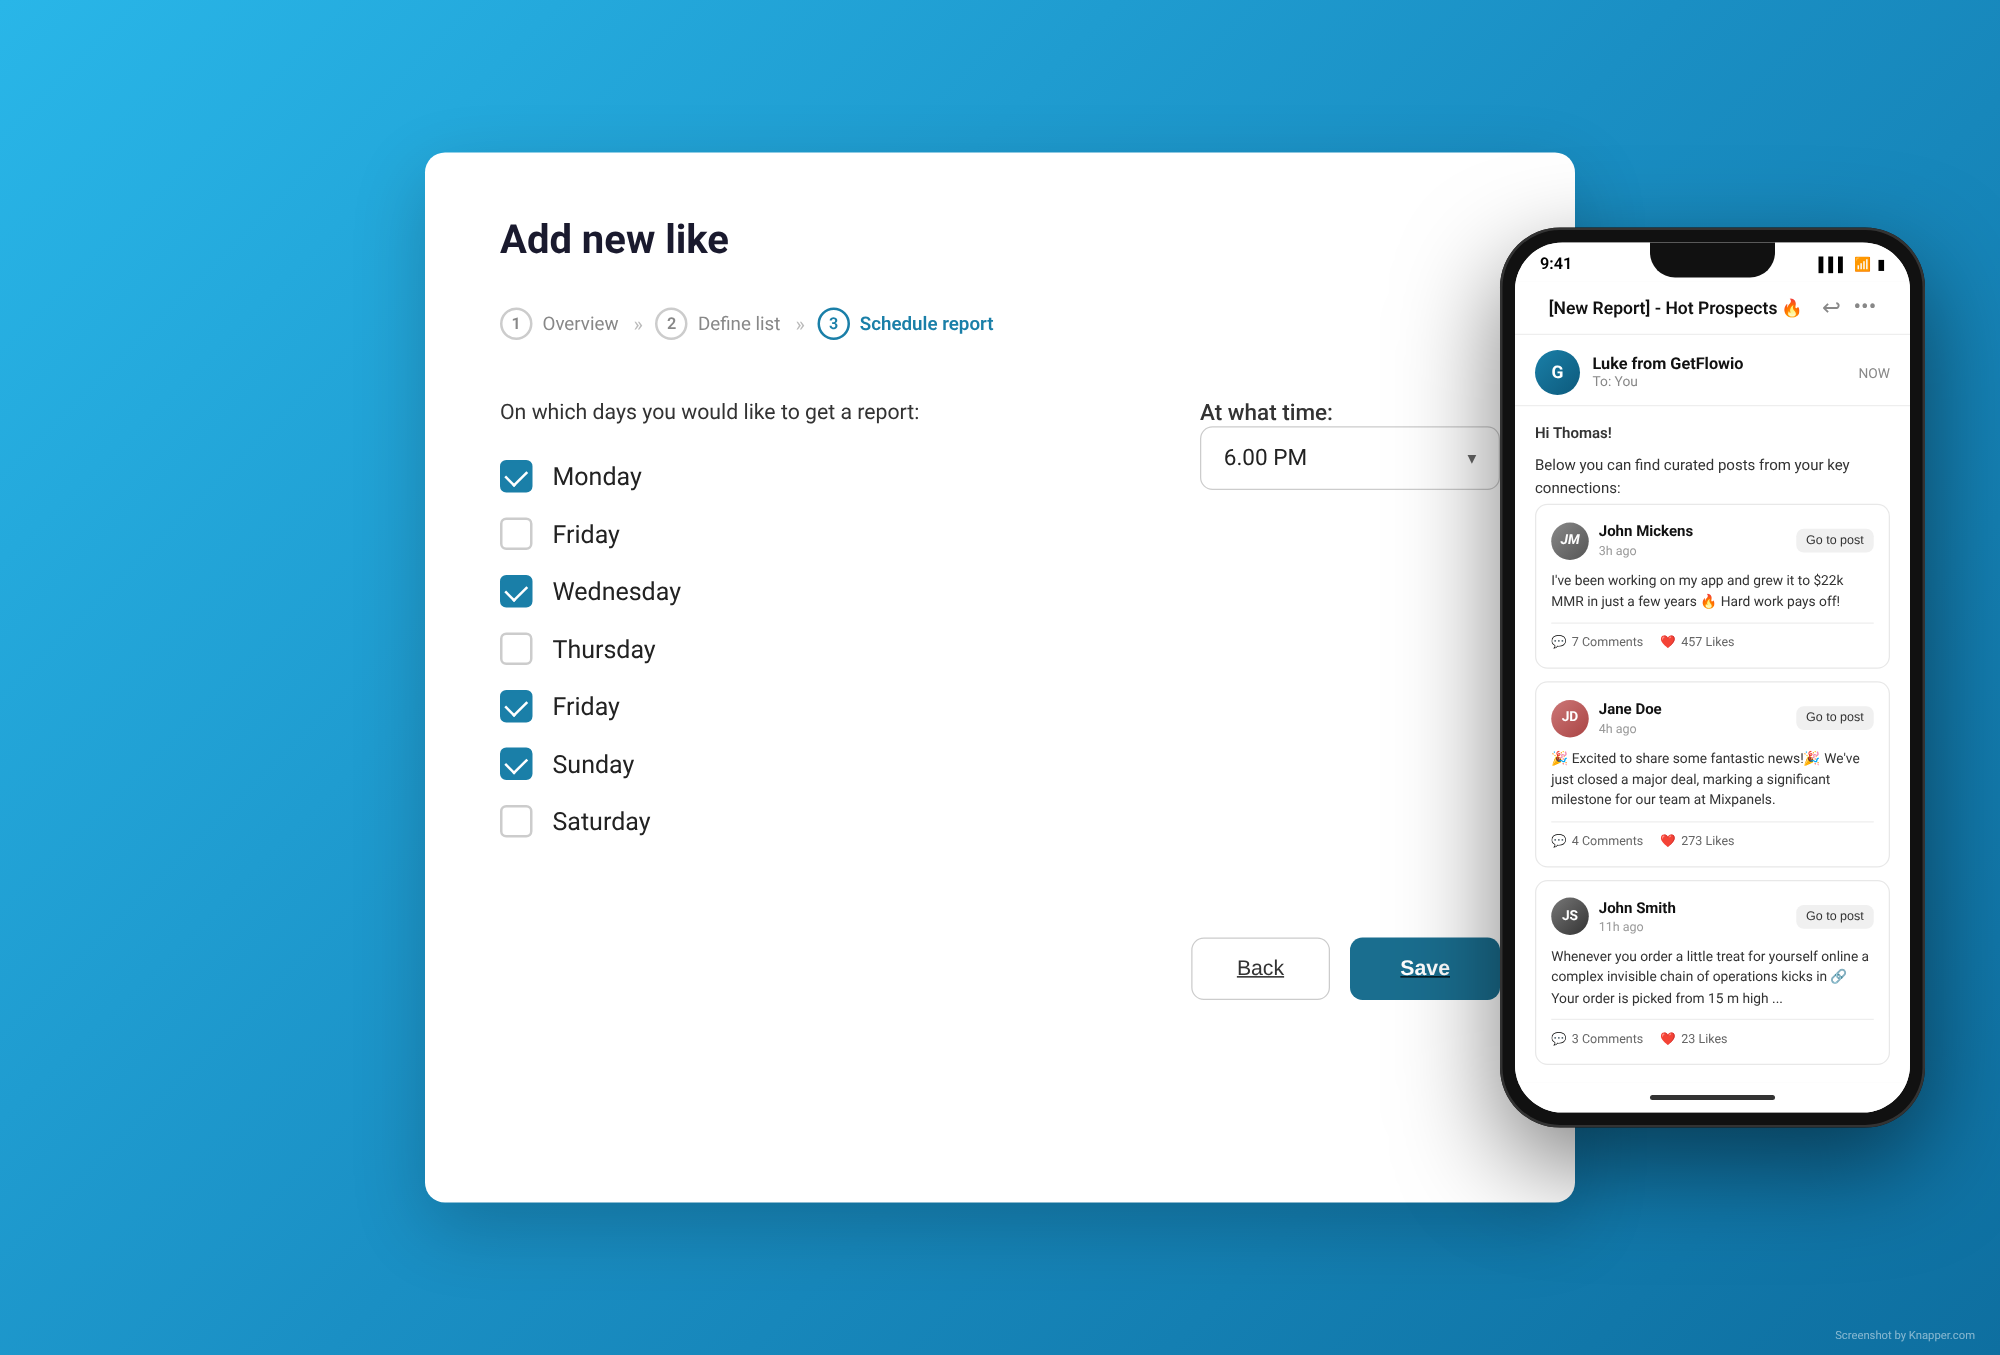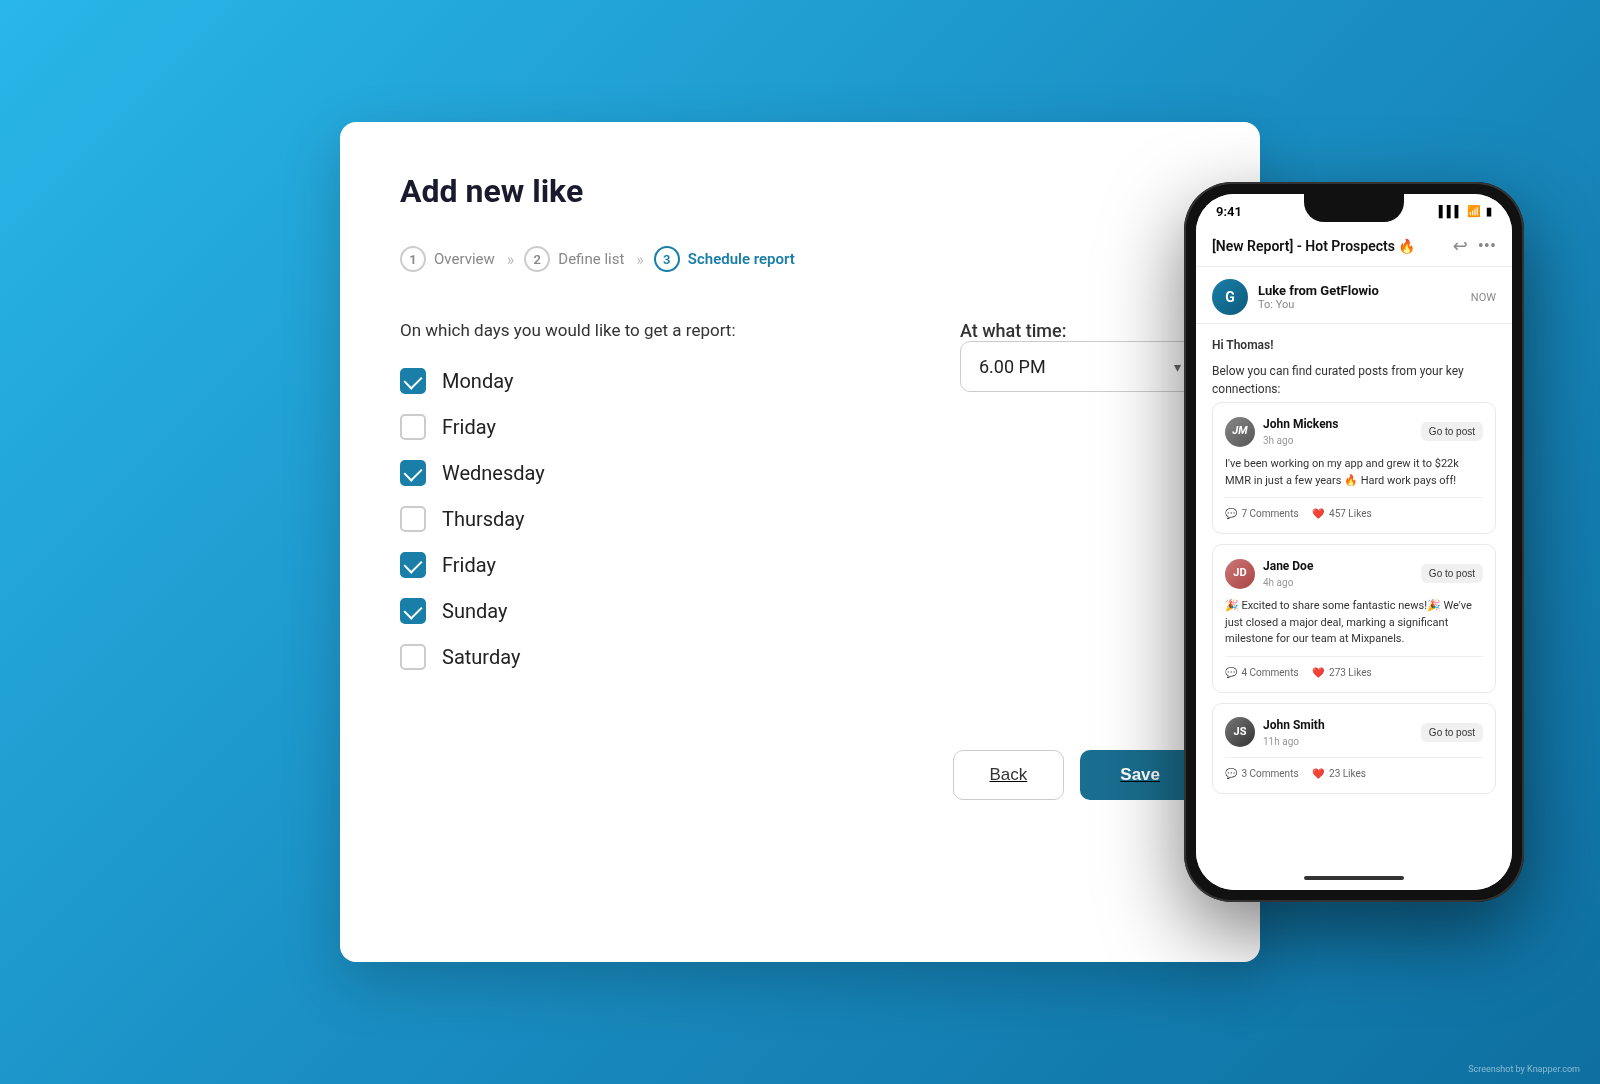"9:41" .phone-wrapper { right: 76px -> 60px }
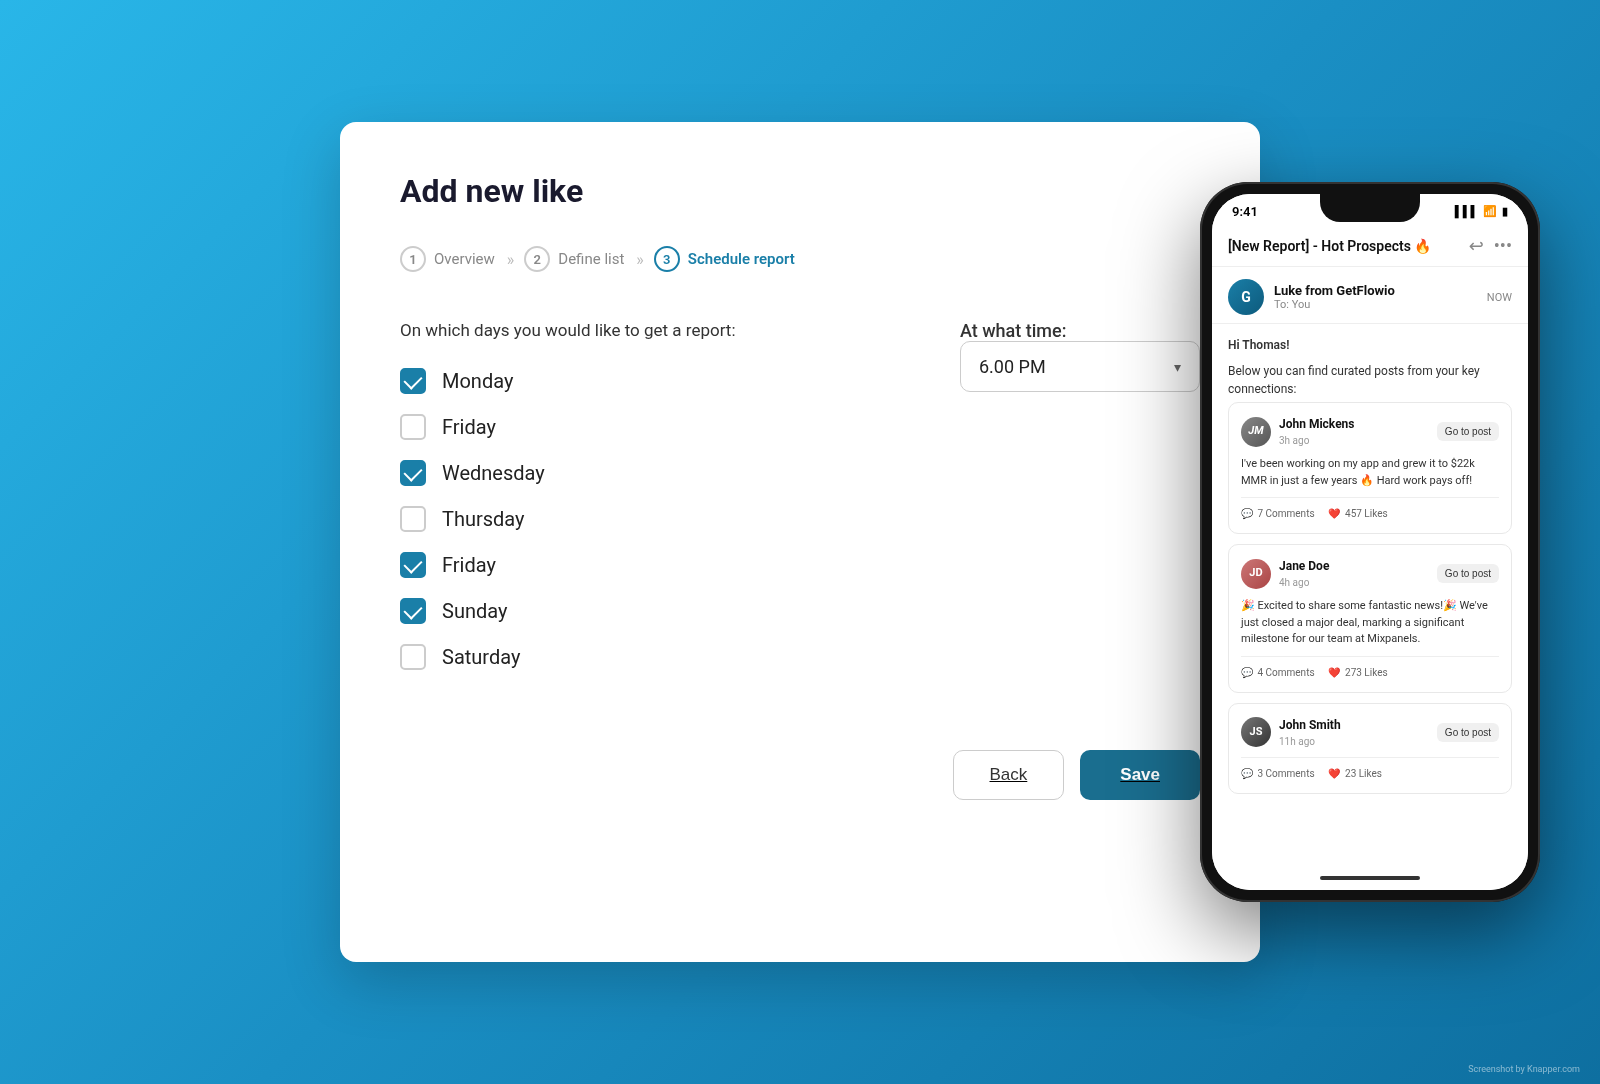"[New Report] - Hot Prospects" .phone-email-header { padding: 10px 16px -> 10px 27px }
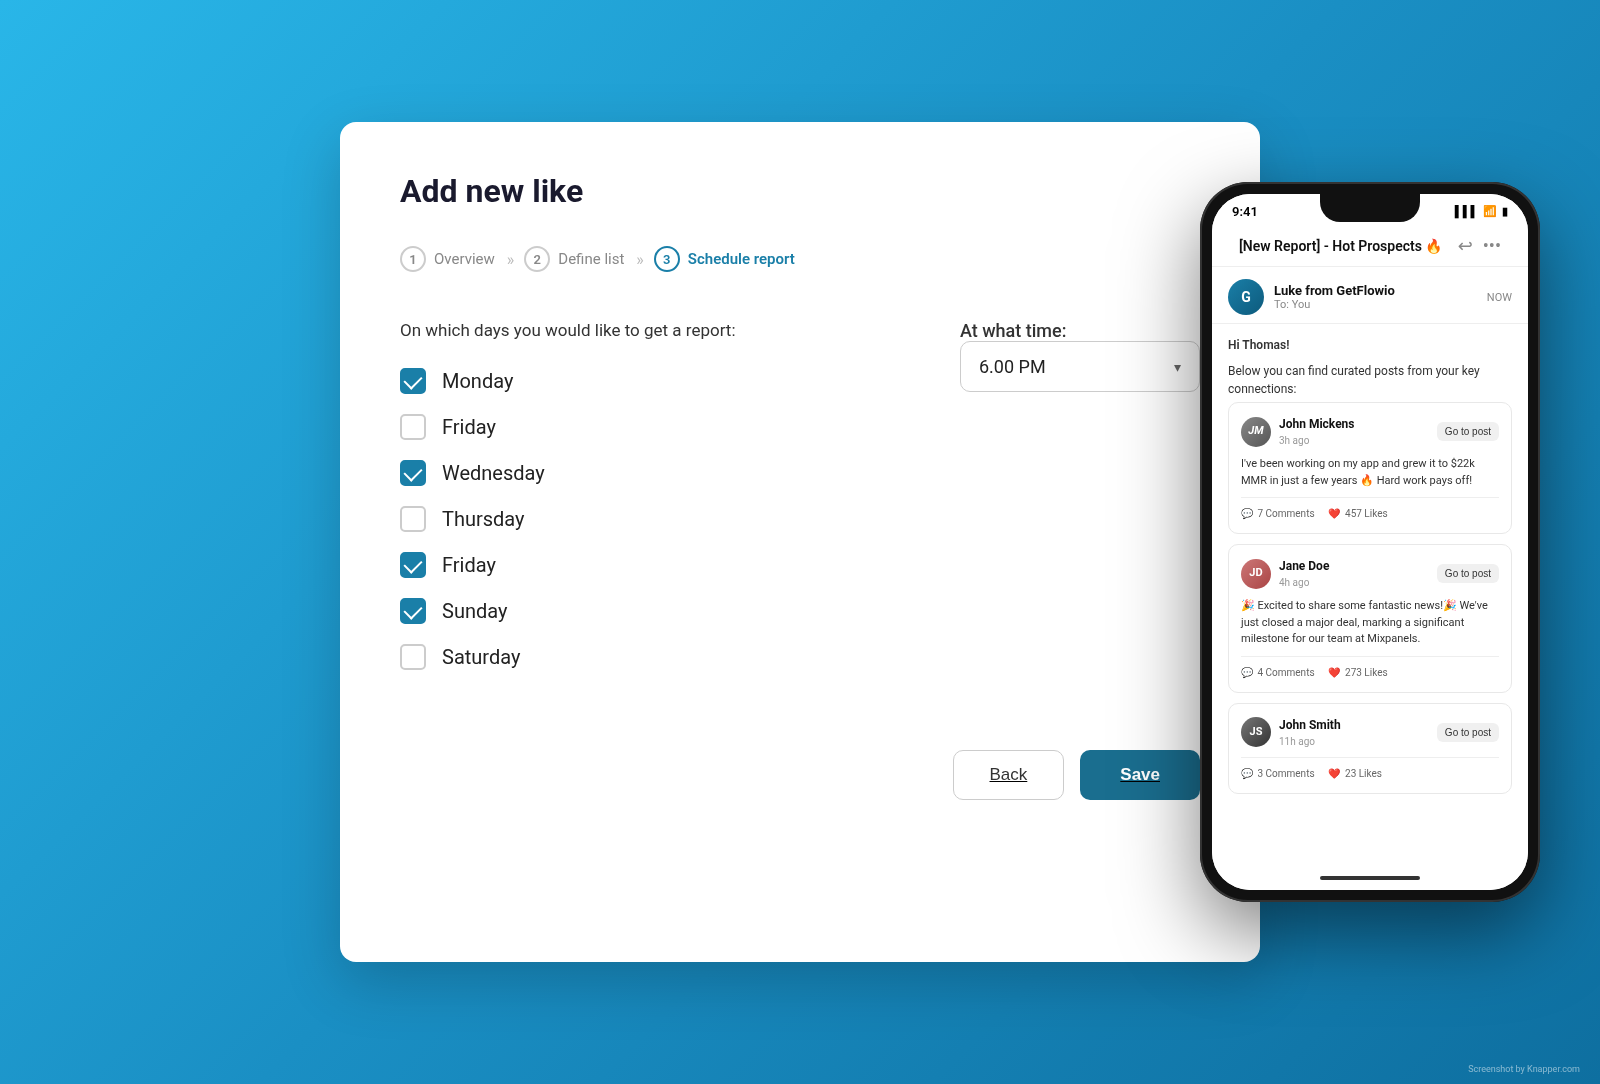"Whenever you order a little" p.post-text { html: none -> <p>Whenever you order a little treat for yourself online a complex invisible chain of operations kicks in 🔗 Your order is picked from 15 m high ...</p> }
